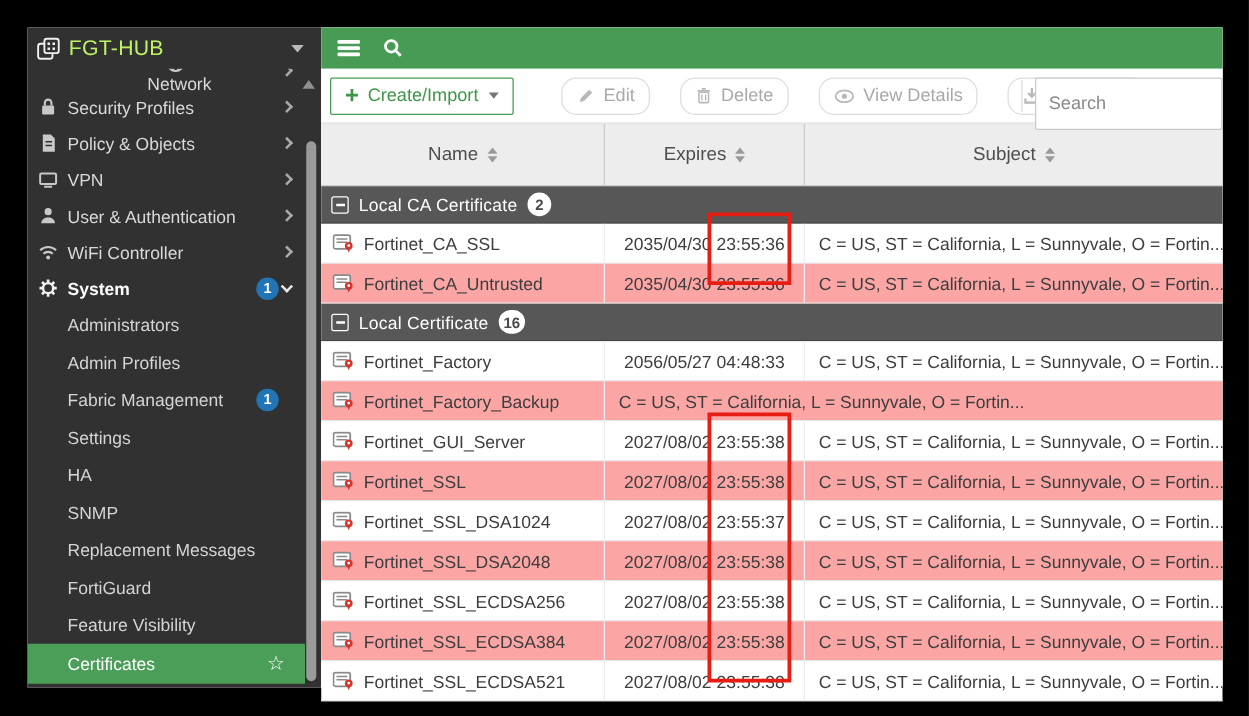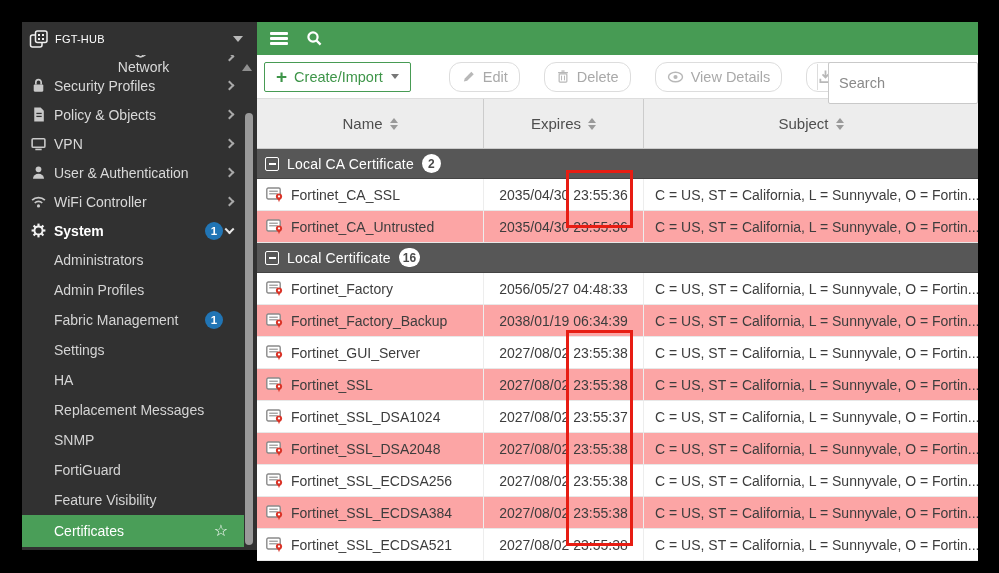"FGT-HUB" .sb-brand { color: #ffffff -> #bef264; font-size: 11px -> 17px }
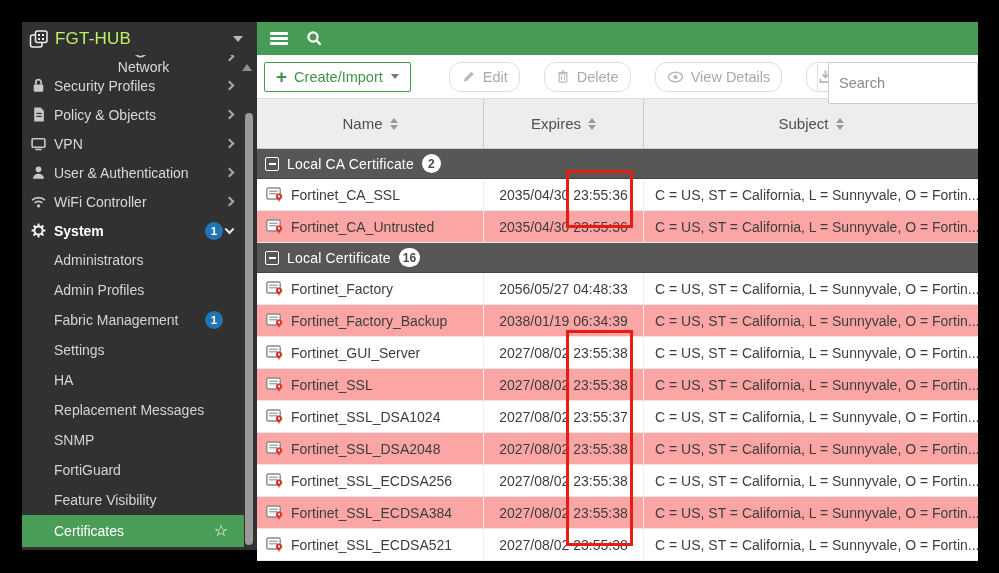"2038/01/19" div.td { html: <div> <span>2038/01/19</span> <span>06:34:39</span> </div> -> none }
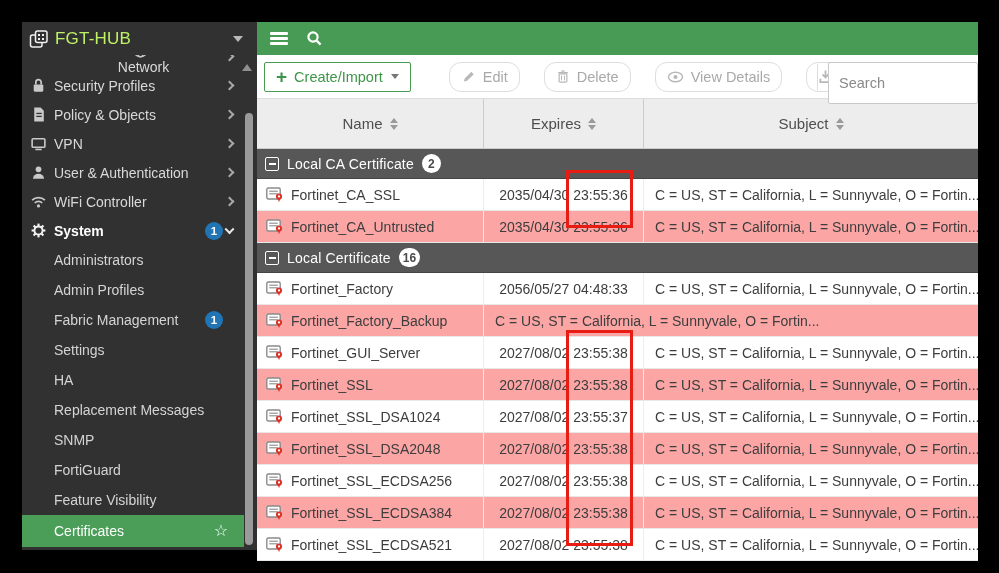"Replacement Messages" div.nitem { order: before "SNMP" -> after "SNMP" }
